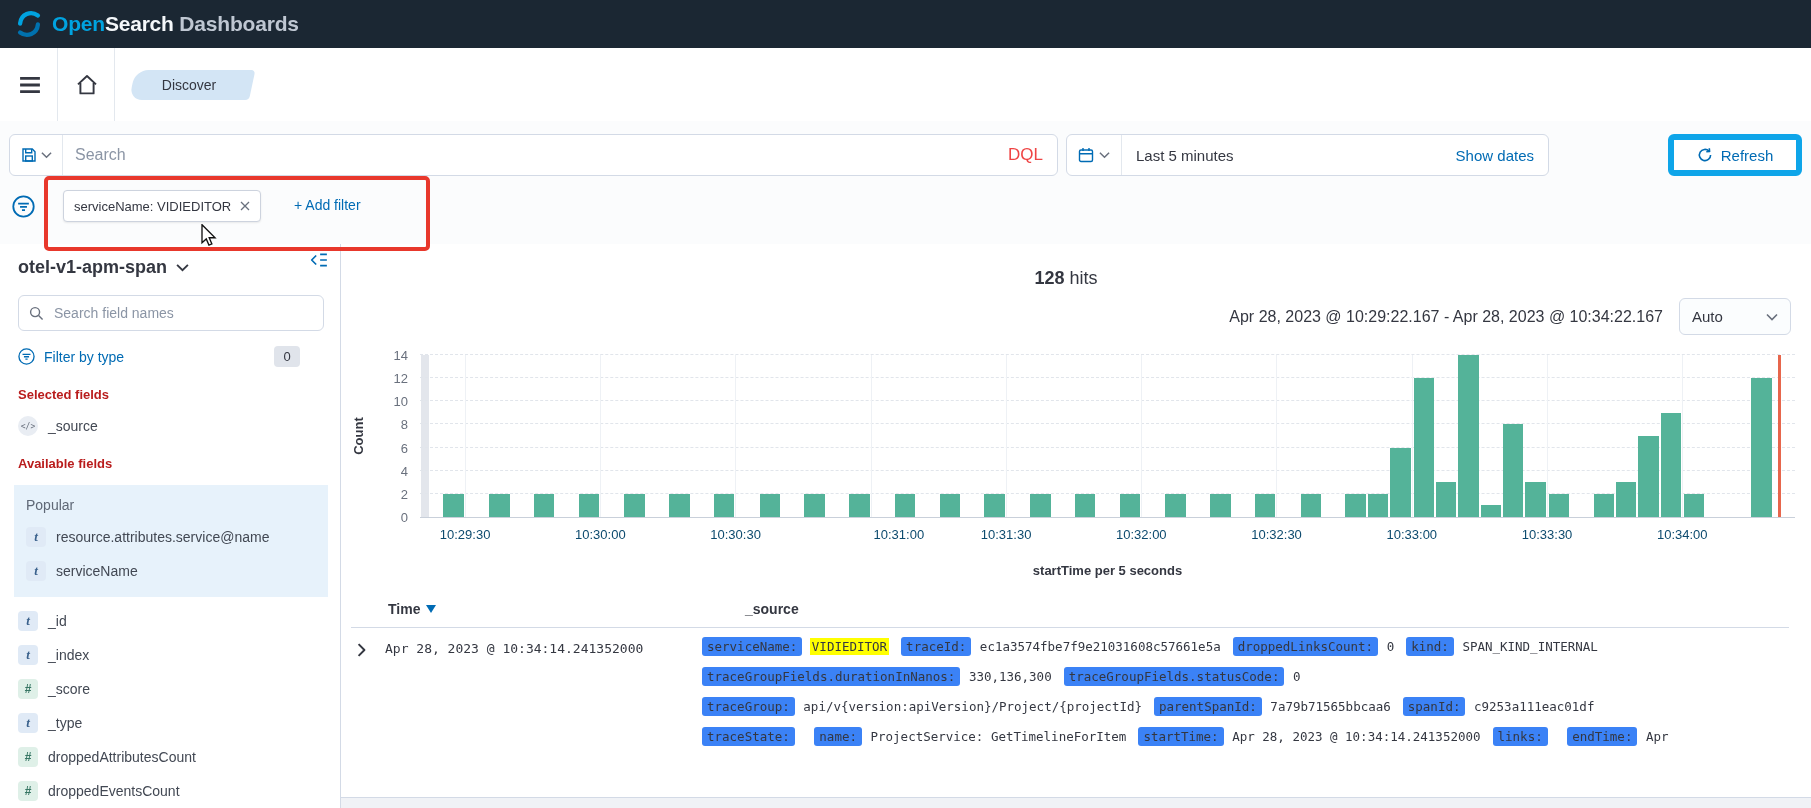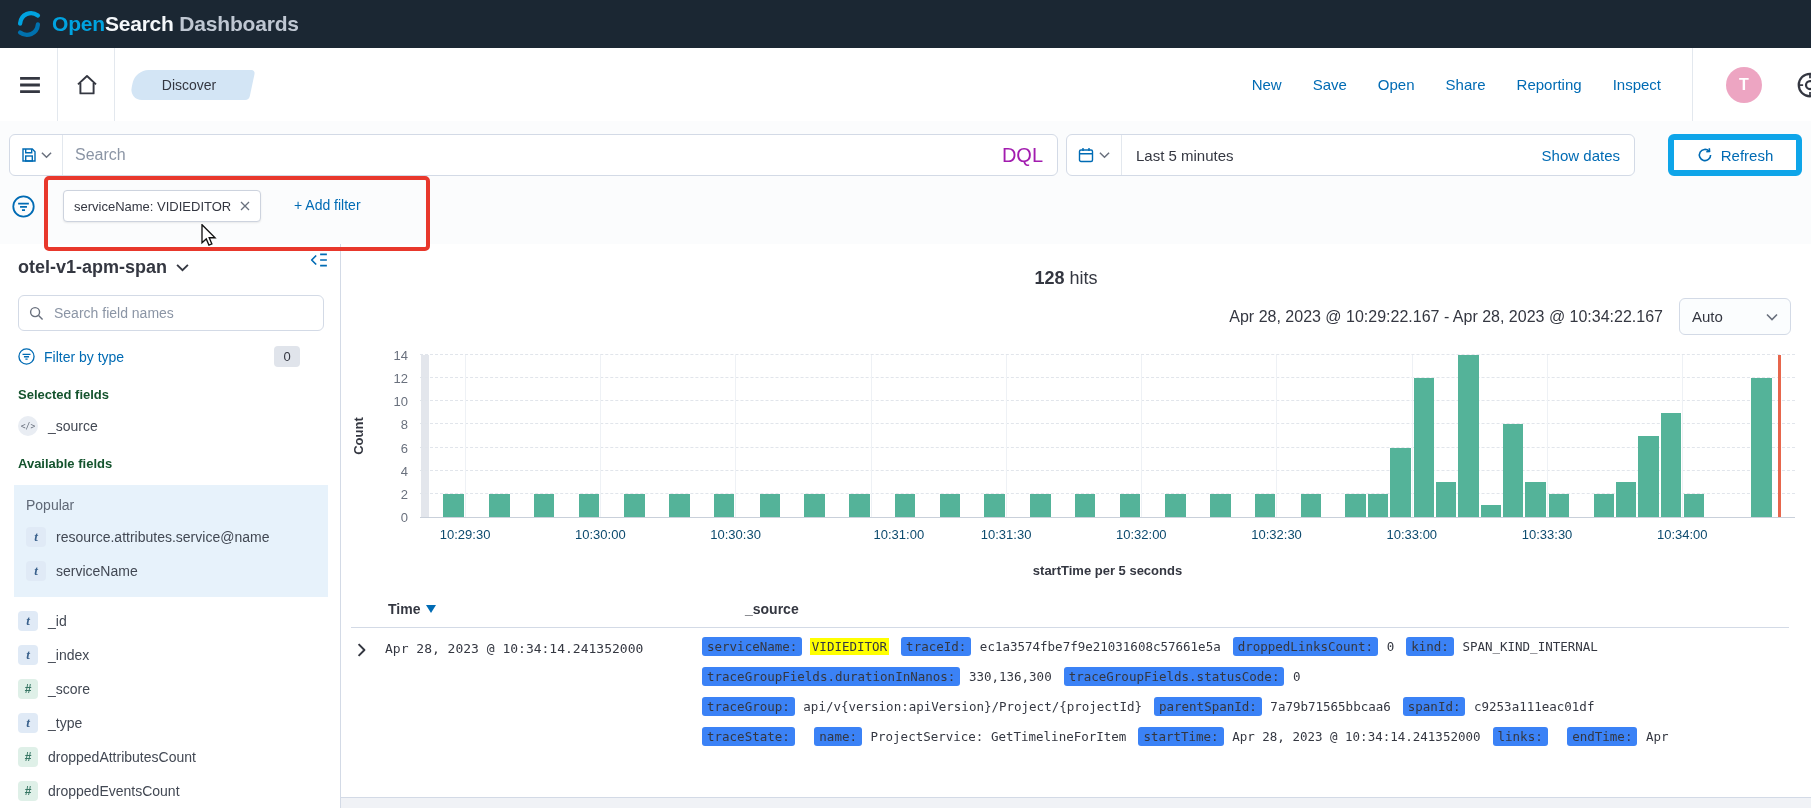"New" div.nav-right { html: <div> <span> <span>New</span> <span>Save</span> <span>Open</span> <span>Share</span> <span>Reporting</span> <span>Inspect</span> </span> <span></span> <span>T</span> <span> <svg> <circle></circle> <circle></circle> <path></path> </svg> </span> </div> -> none }
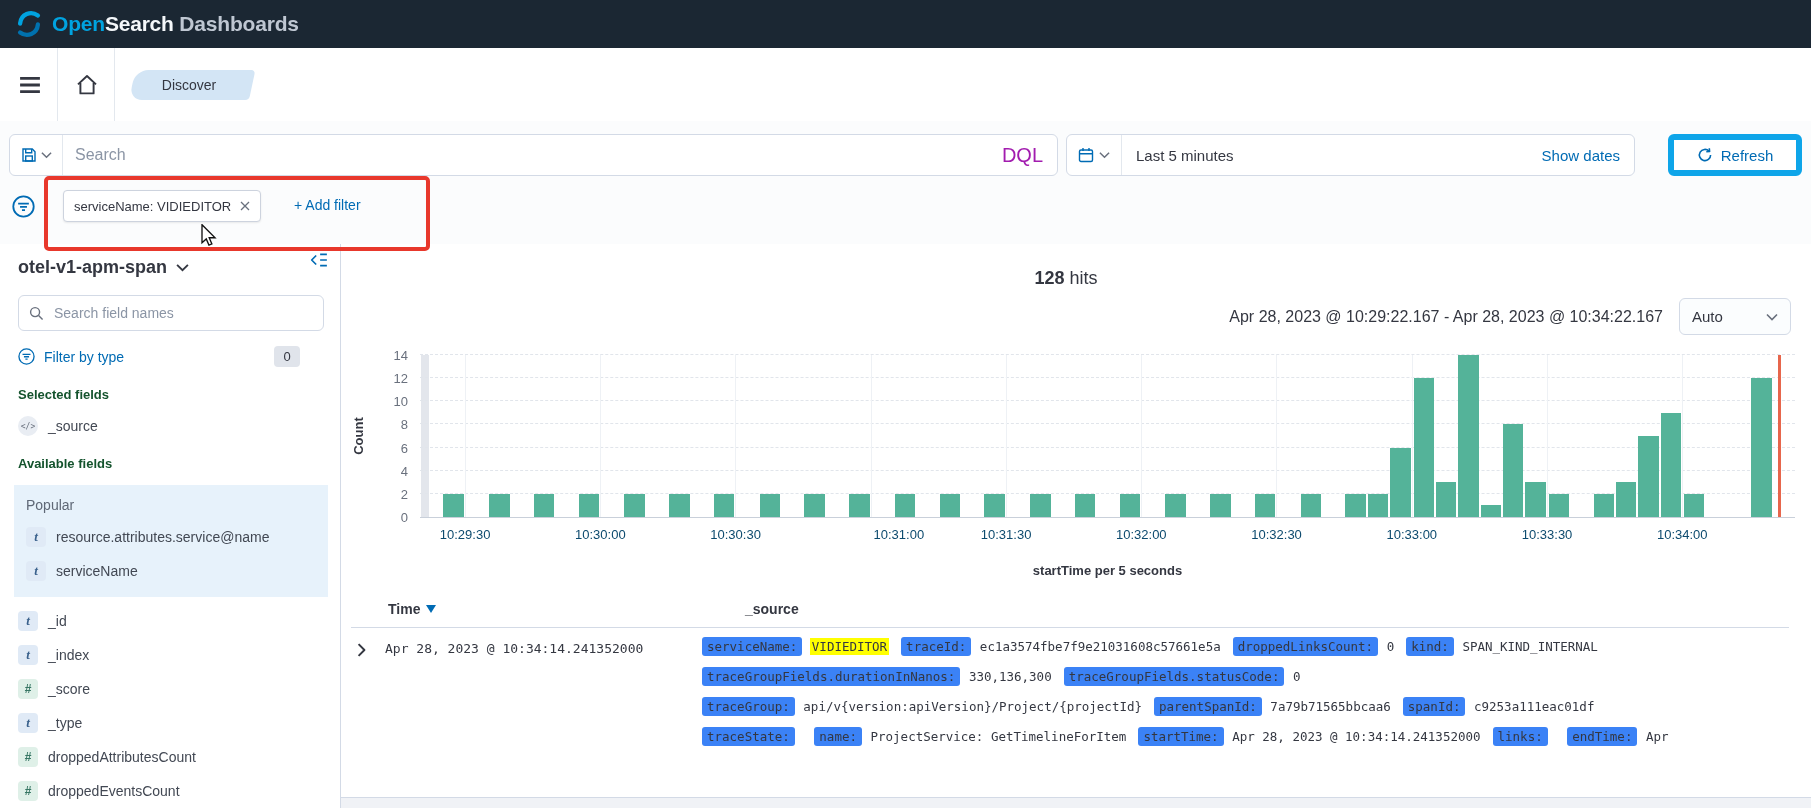"DQL" .dql { color: #a21caf -> #ef4444; font-size: 20px -> 17px }
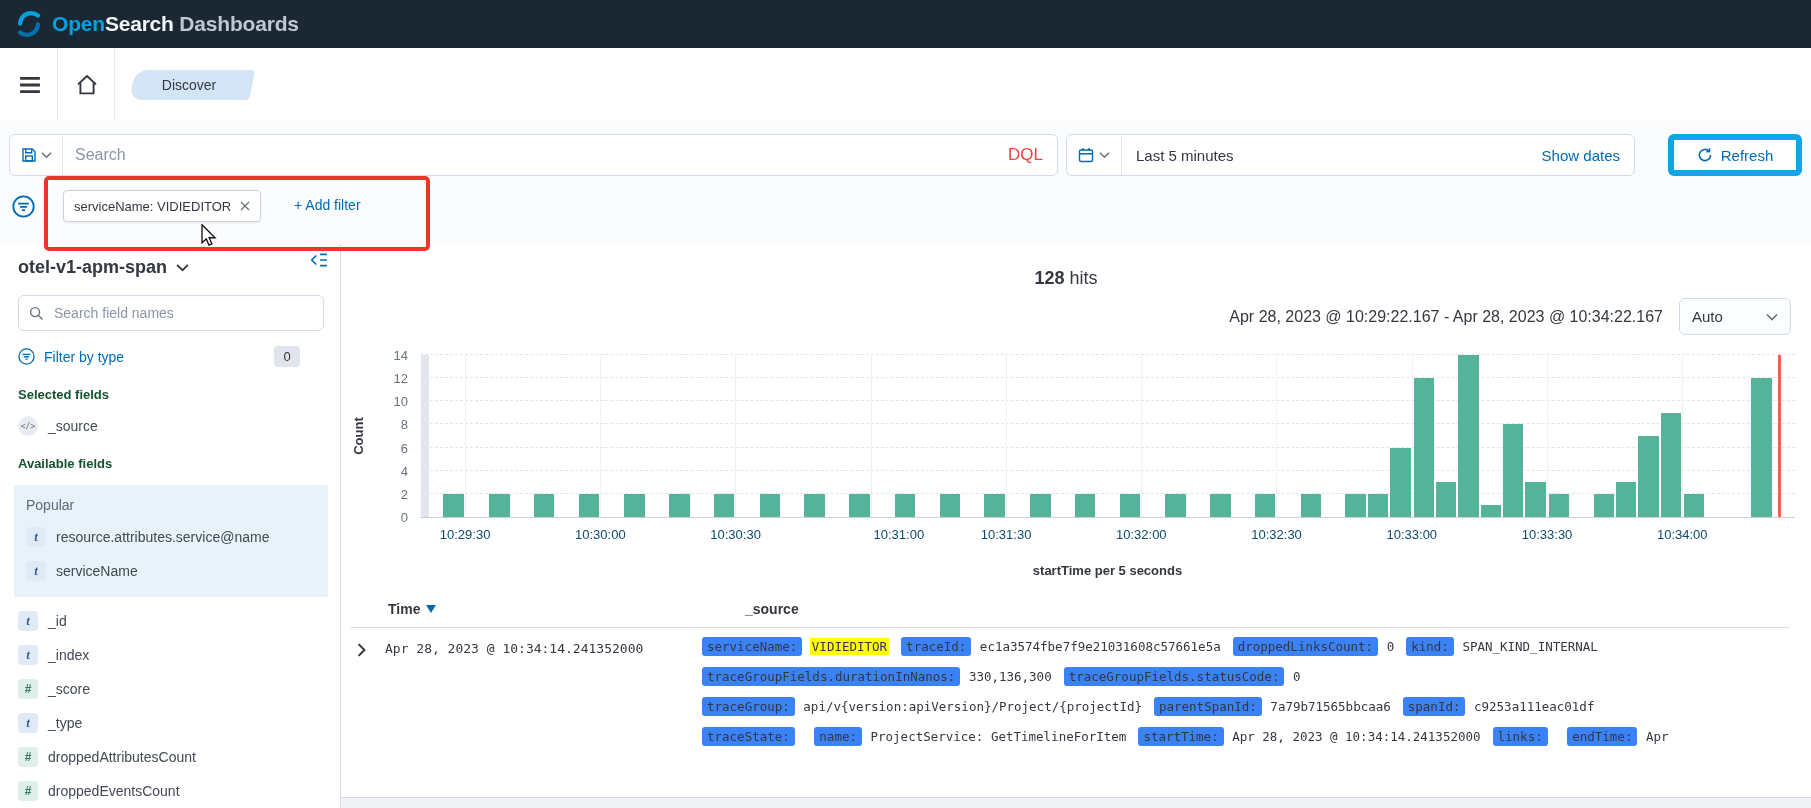"Last 5 minutes" .datepicker { width: 569px -> 483px }
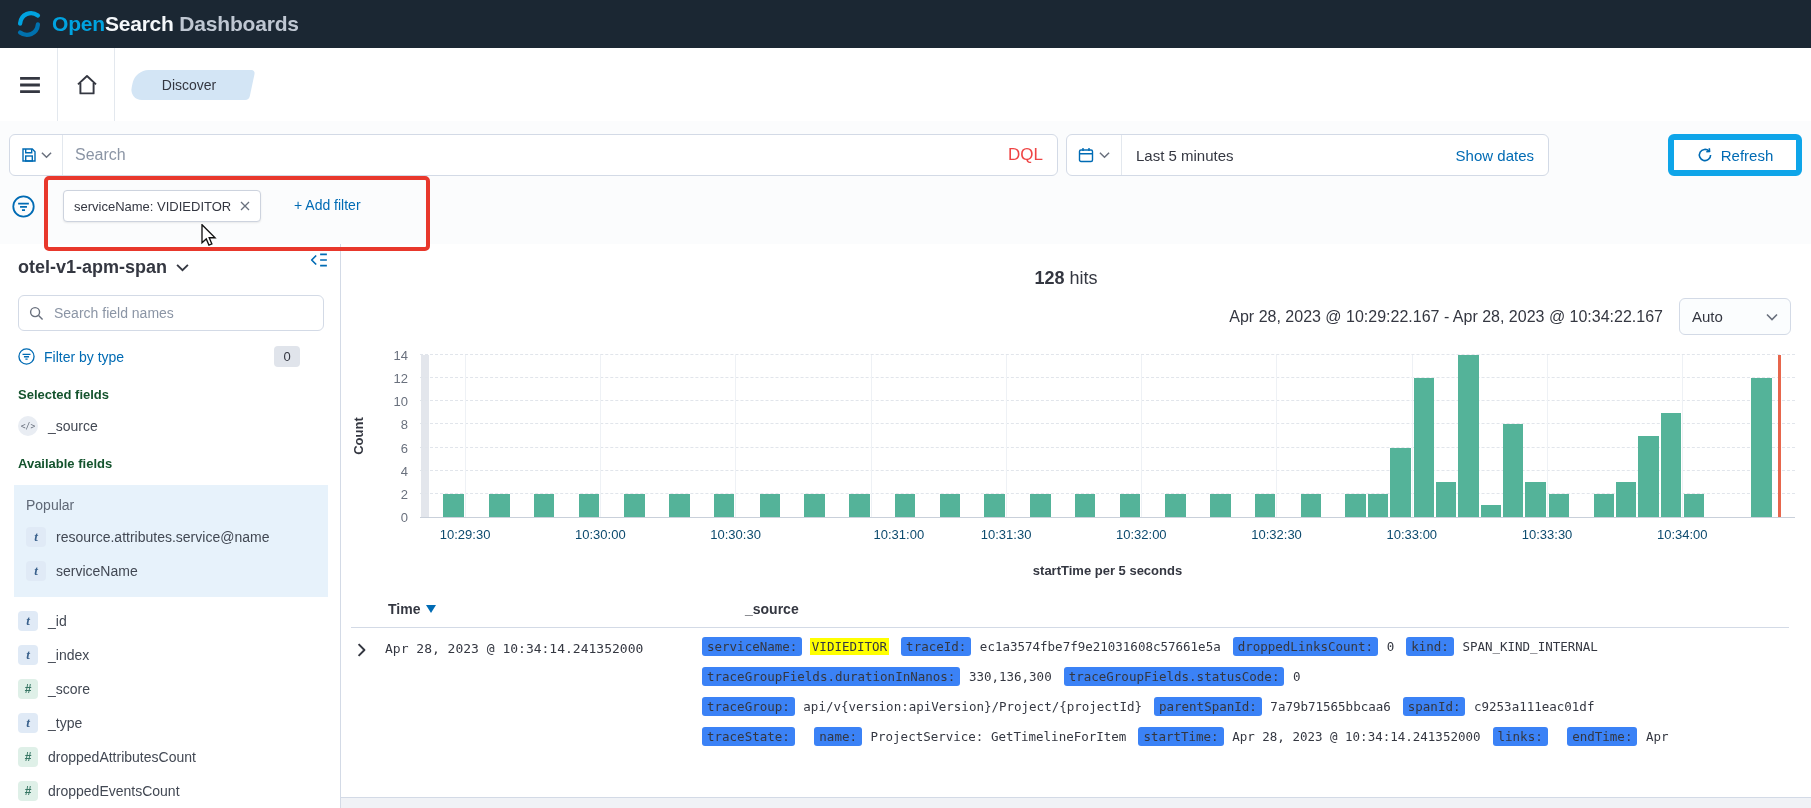"Selected fields" .sec-h { color: #14532d -> #b91c1c }
